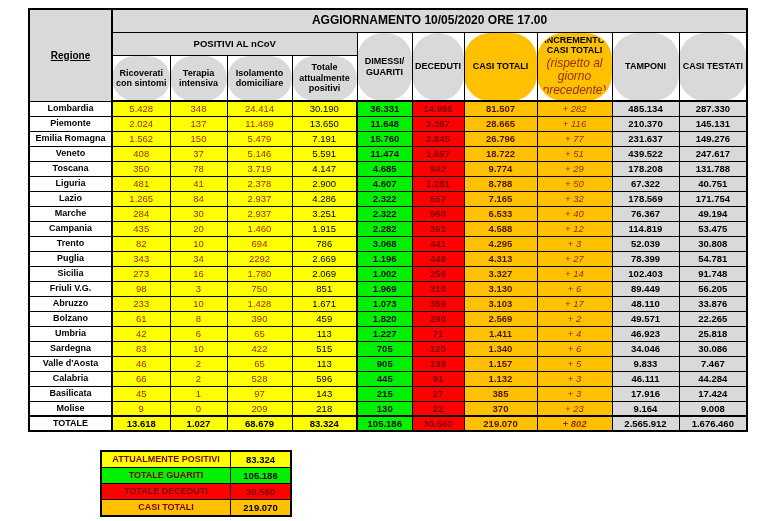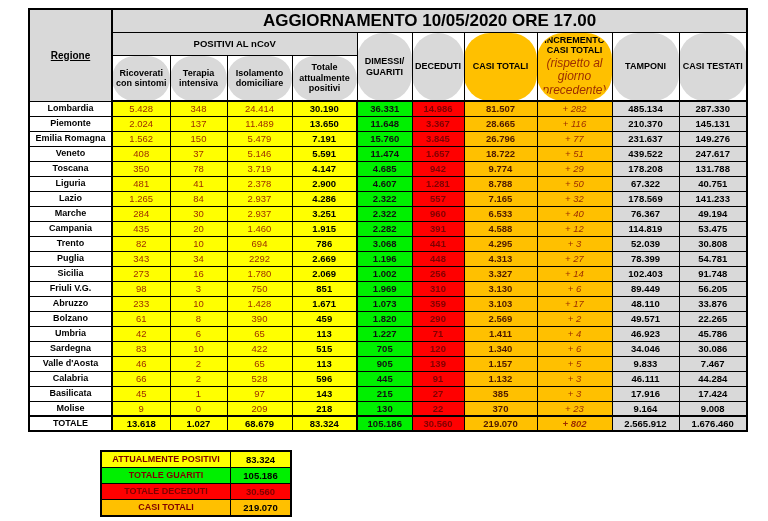"AGGIORNAMENTO 10/05/2020 ORE 17.00" .h-banner { font-size: 17px -> 12px }
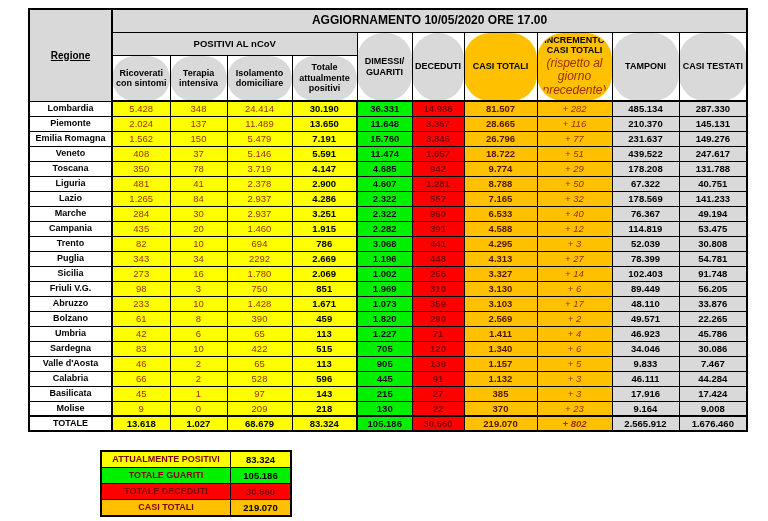"30.190" .c-totpos { font-weight: bold -> normal }
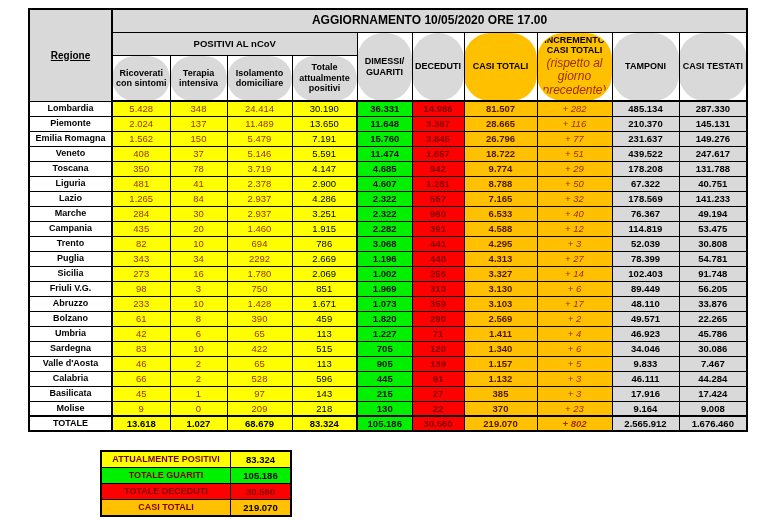"141.233" td.c-grey { text: 141.233 -> 171.754 }
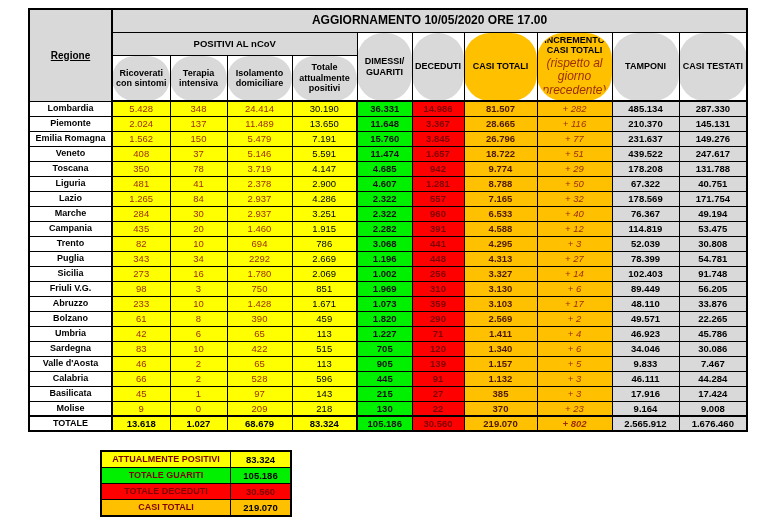"45.786" td.c-grey { text: 45.786 -> 25.818 }
